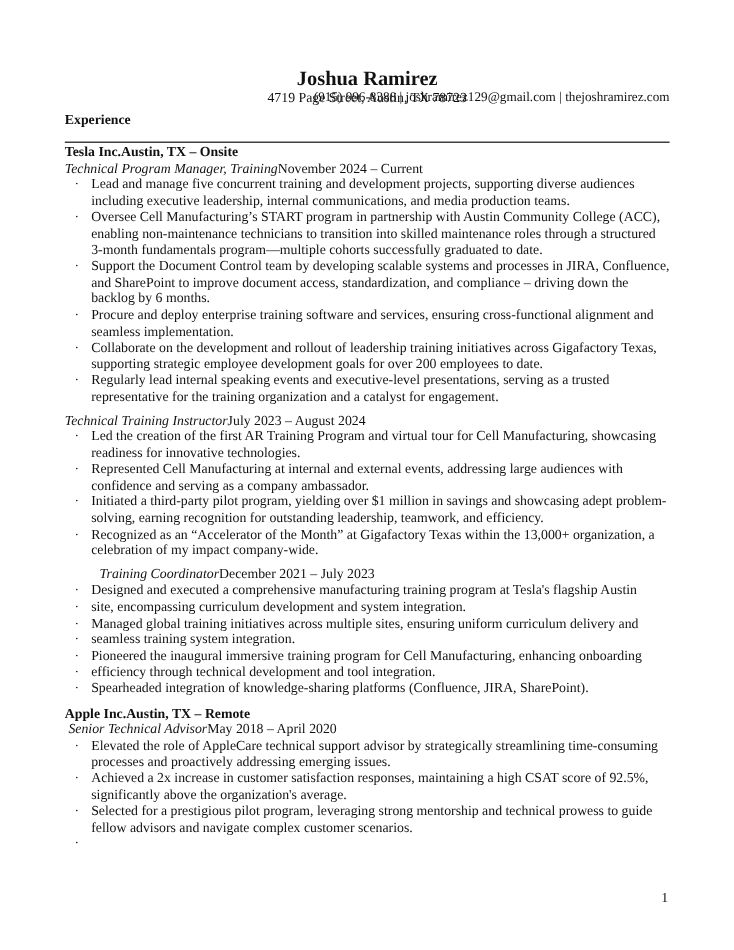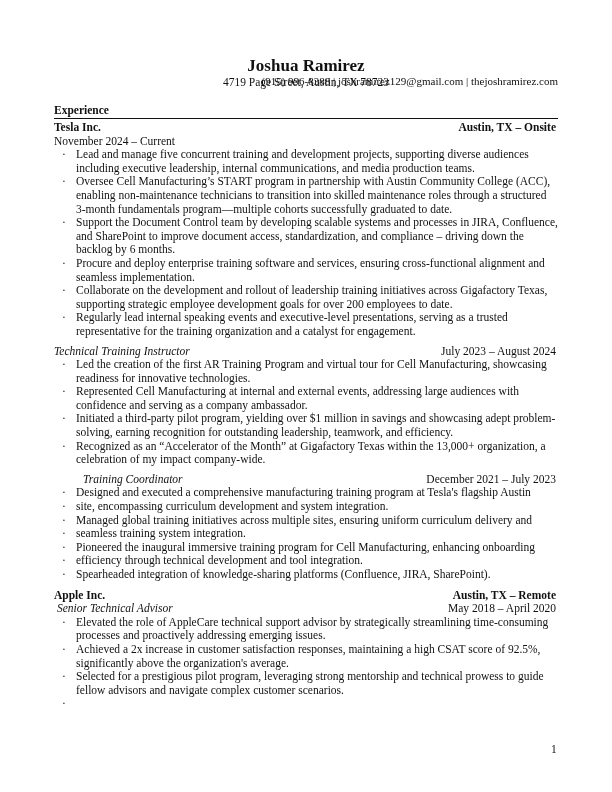"Experience" .section-title { top: 103px -> 93px }
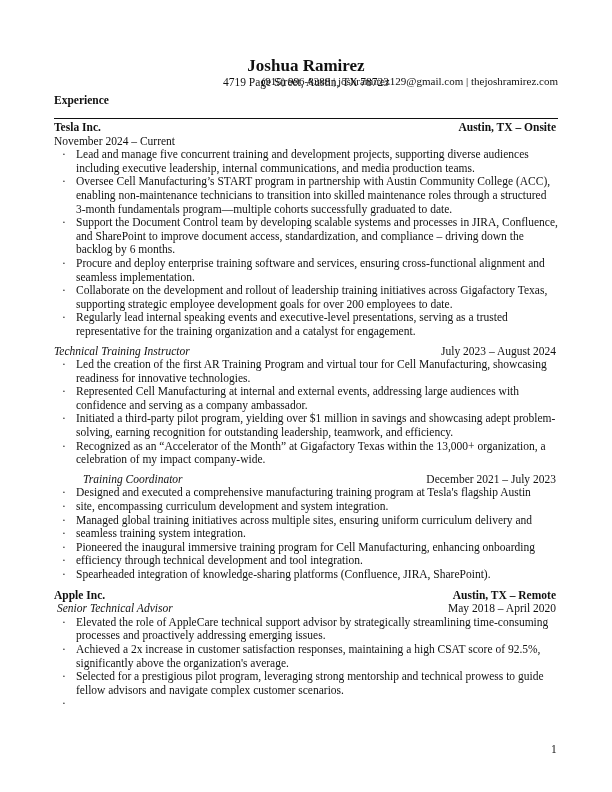"Tesla Inc." .row { justify-content: space-between -> flex-start }
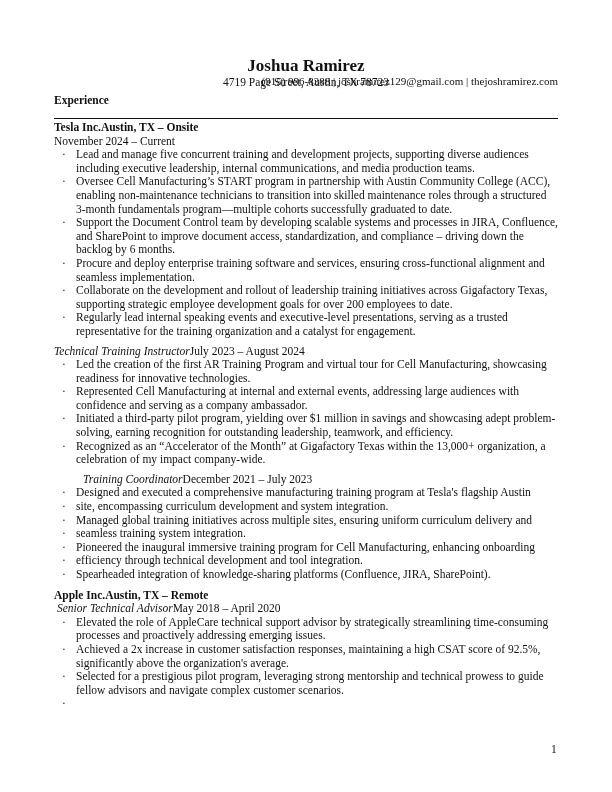"Technical Program Manager, Training" span.role { html: none -> <span>Technical Program Manager, Training</span> }
